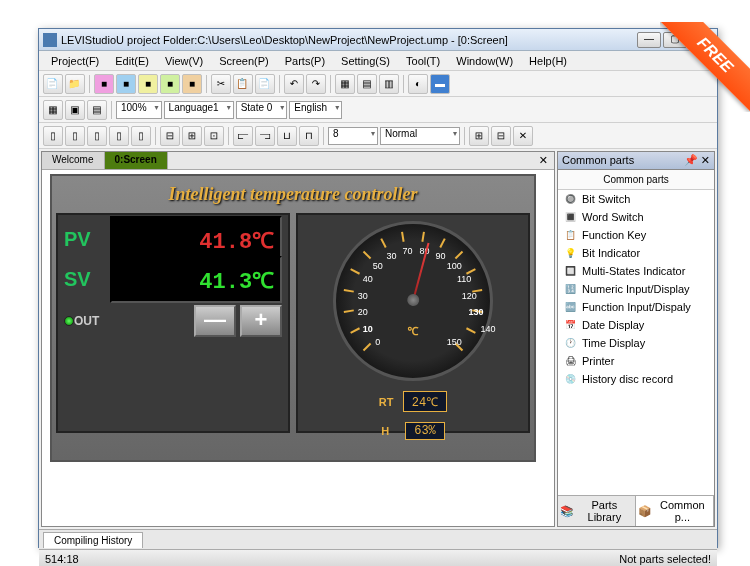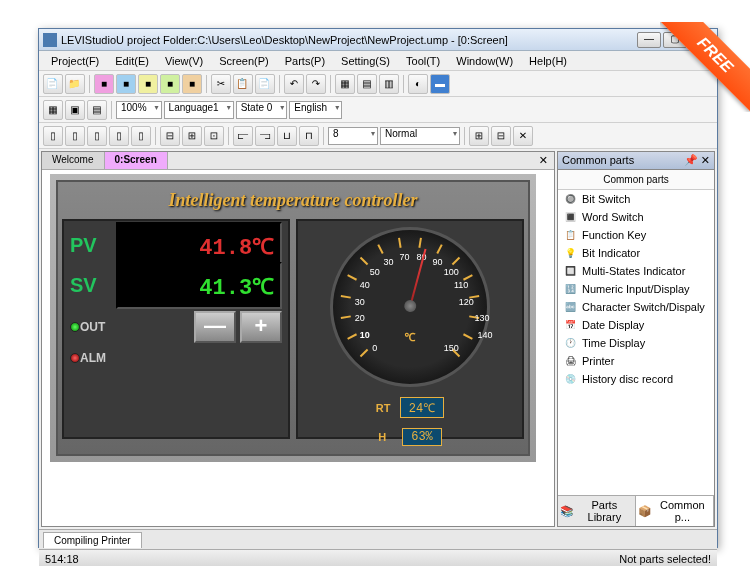"0:Screen" .tab.active { background: #f0abfc -> #4d7c0f }
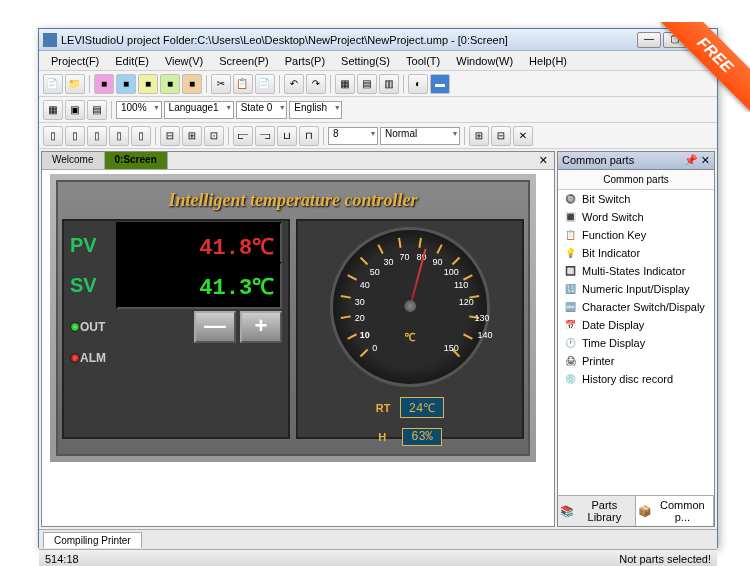"Intelligent temperature controller" .hmi-screen { padding: 6px -> none }
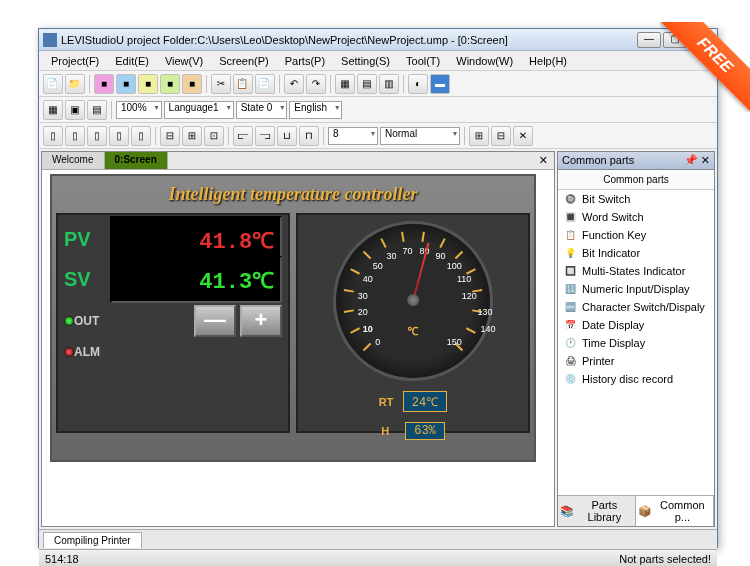"130" div.gauge-num { font-weight: none -> bold; left: 149px -> 140px }
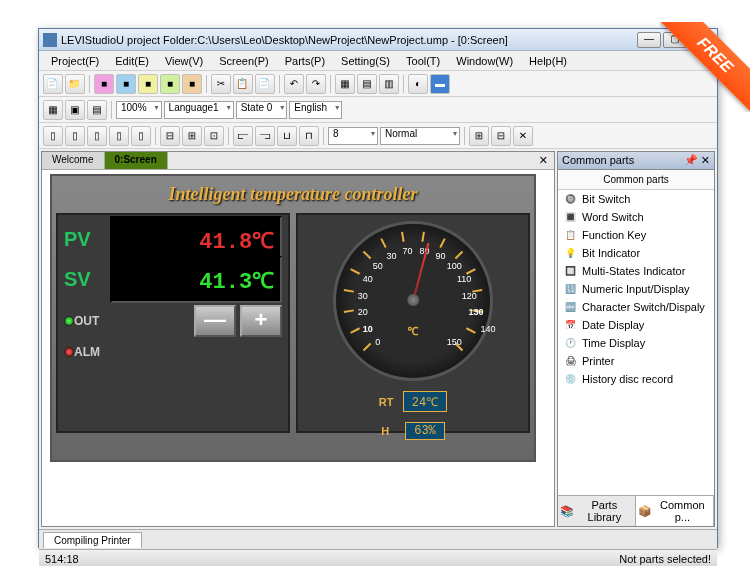"Character Switch/Dispaly" span { text: Character Switch/Dispaly -> Function Input/Dispaly }
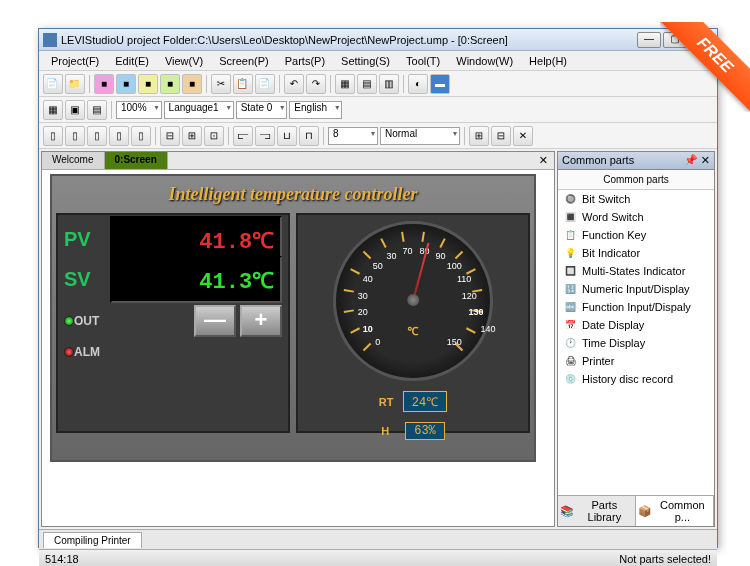"ALM" div.ind-row { html: <div> <div></div> <div>ALM</div> </div> -> none }
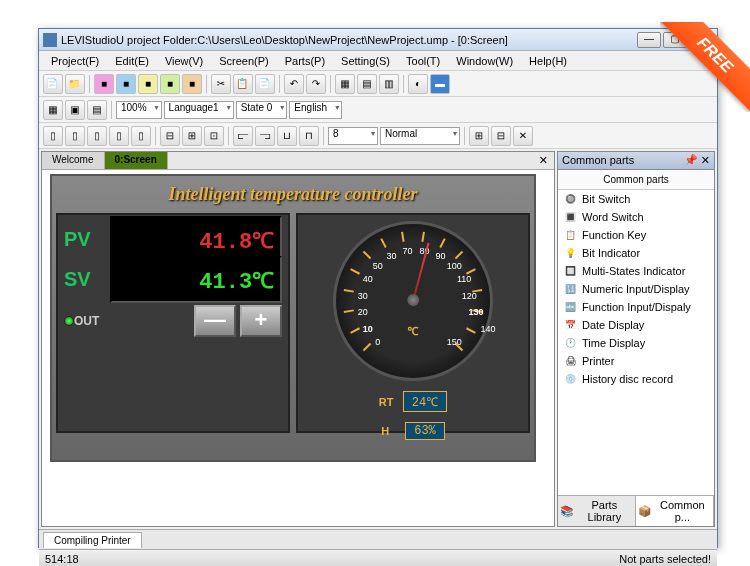"24℃" .mini-disp { background: #0c4a6e -> #0f172a }
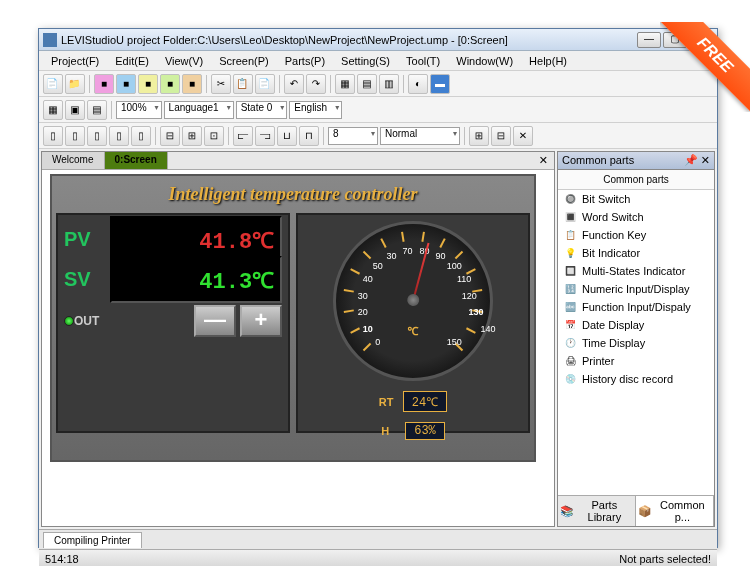"Compiling Printer" div.btab { text: Printer -> History }
